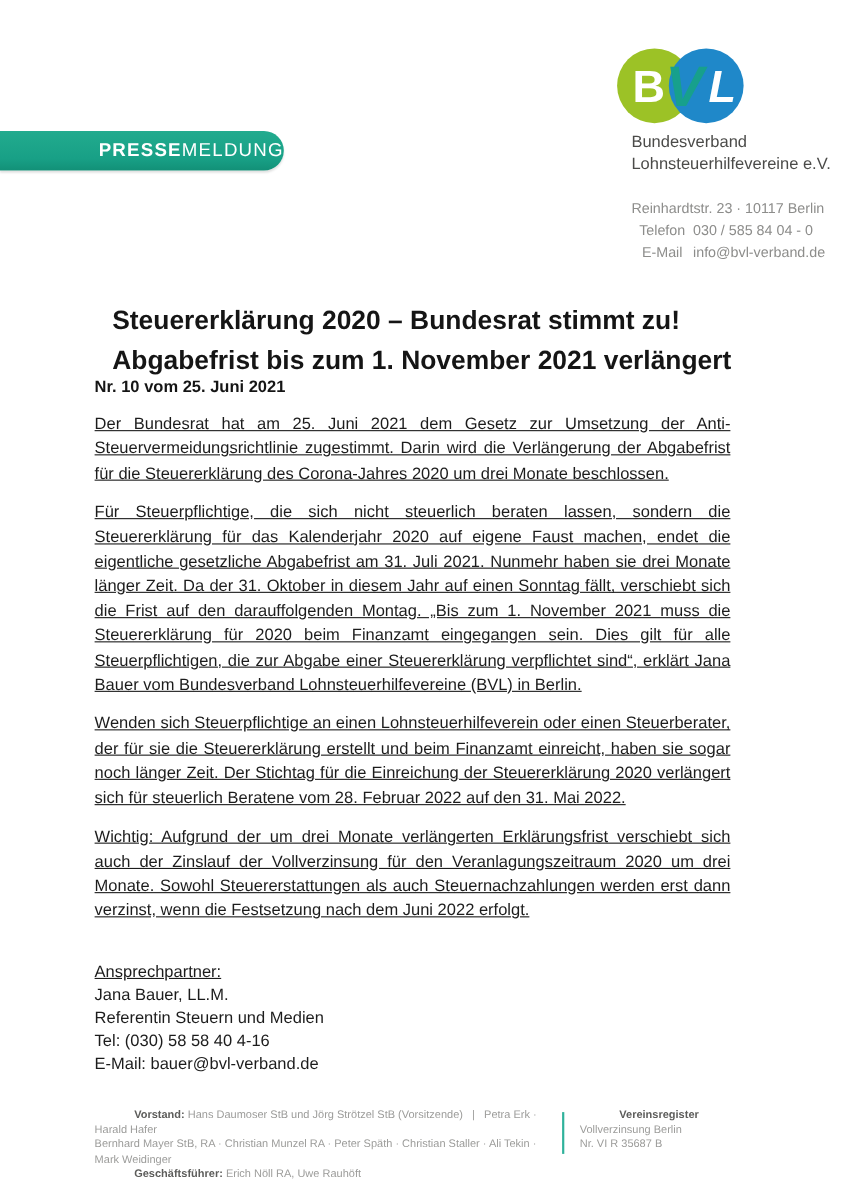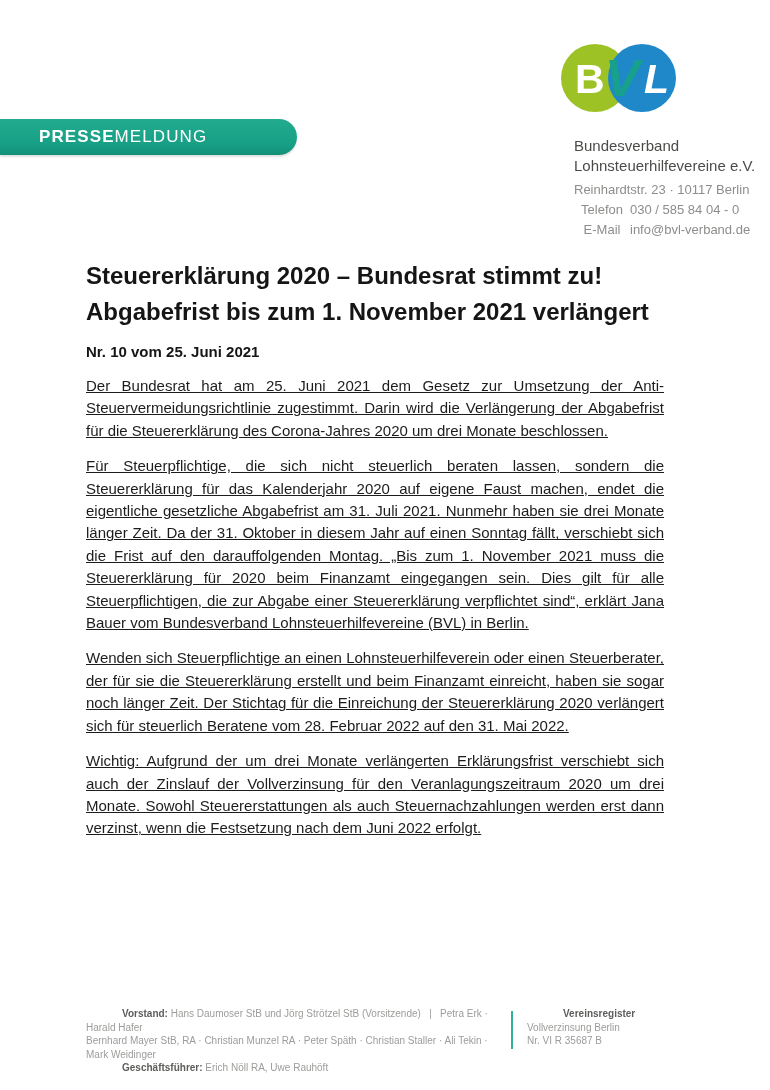"PRESSE" .banner { justify-content: flex-start -> flex-end; padding-left: 39px -> none }
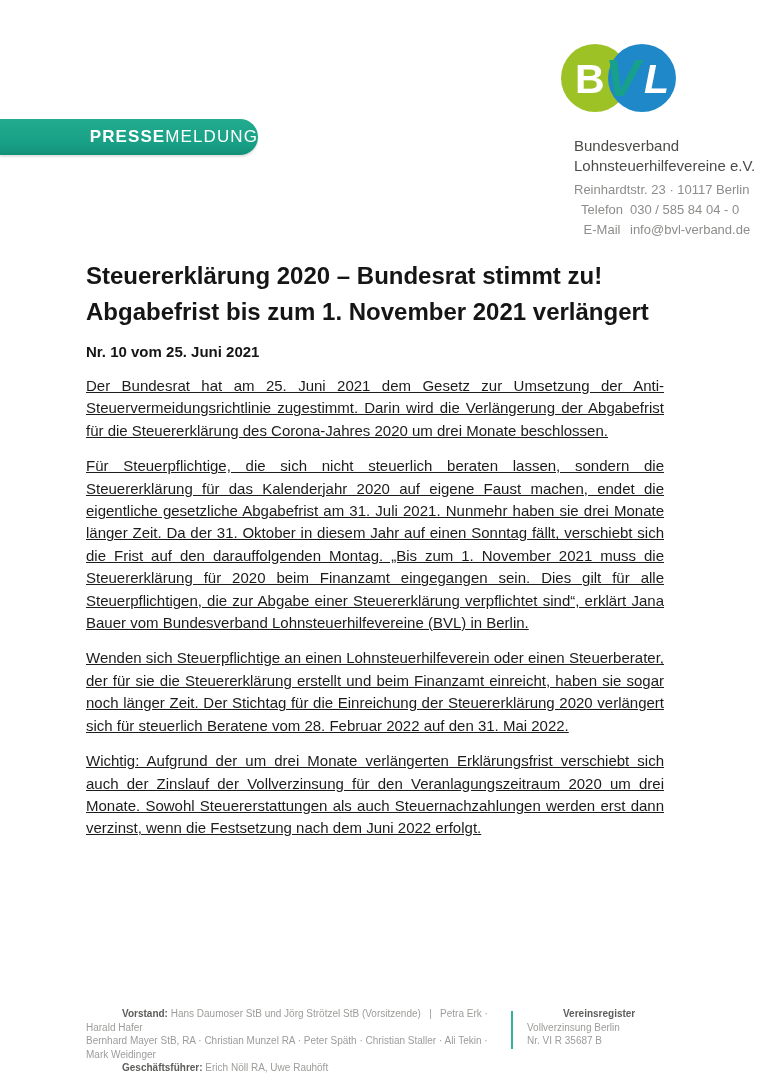"Bundesverband" .org-name { top: 136px -> 120px }
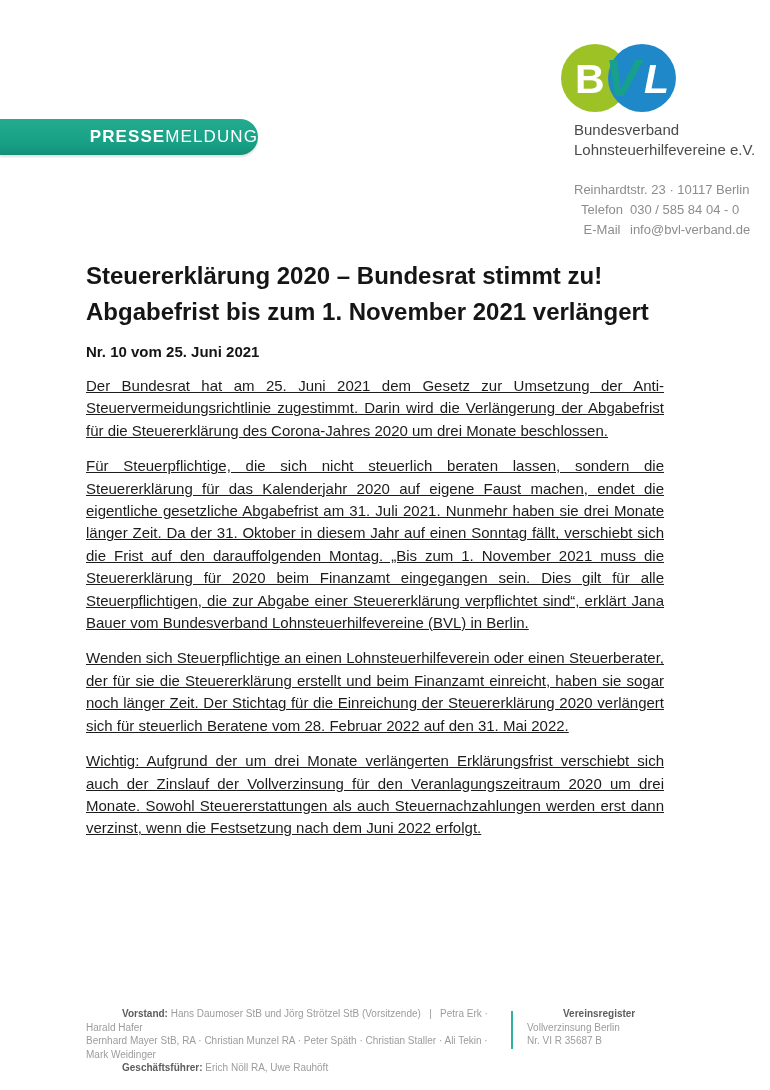"Steuererklärung 2020 – Bundesrat stimmt" h1.headline { margin: 0 -> 16px }
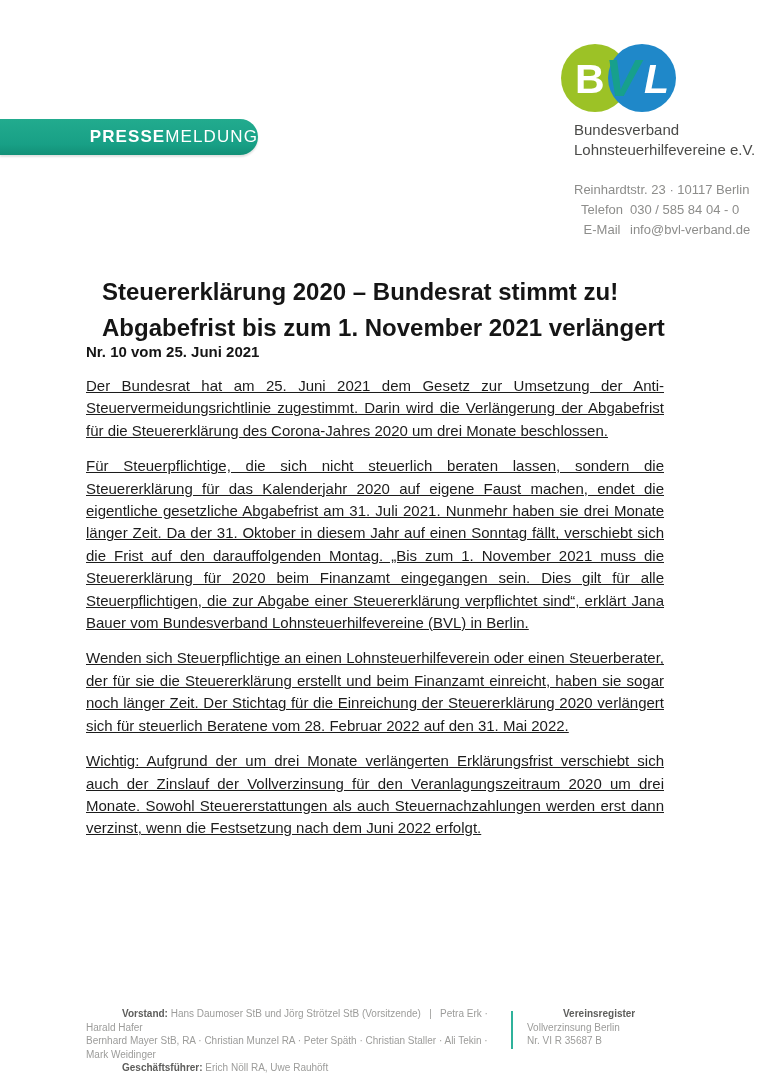"Ansprechpartner:" div.contact { html: none -> <div> <div>Ansprechpartner:</div> <div>Jana Bauer, LL.M.</div> <div>Referentin Steuern und Medien</div> <div>Tel: (030) 58 58 40 4-16</div> <div>E-Mail: bauer@bvl-verband.de</div> </div> }
